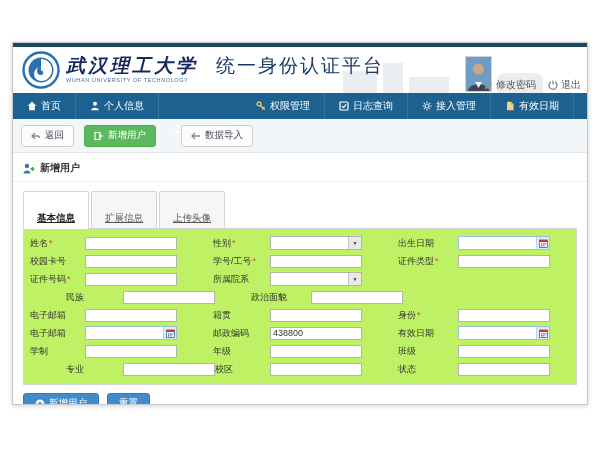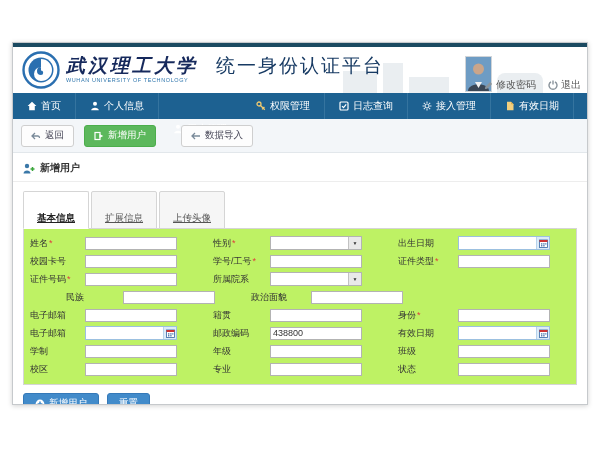"校区" div.fcell { order: before "专业" -> after "专业" }
